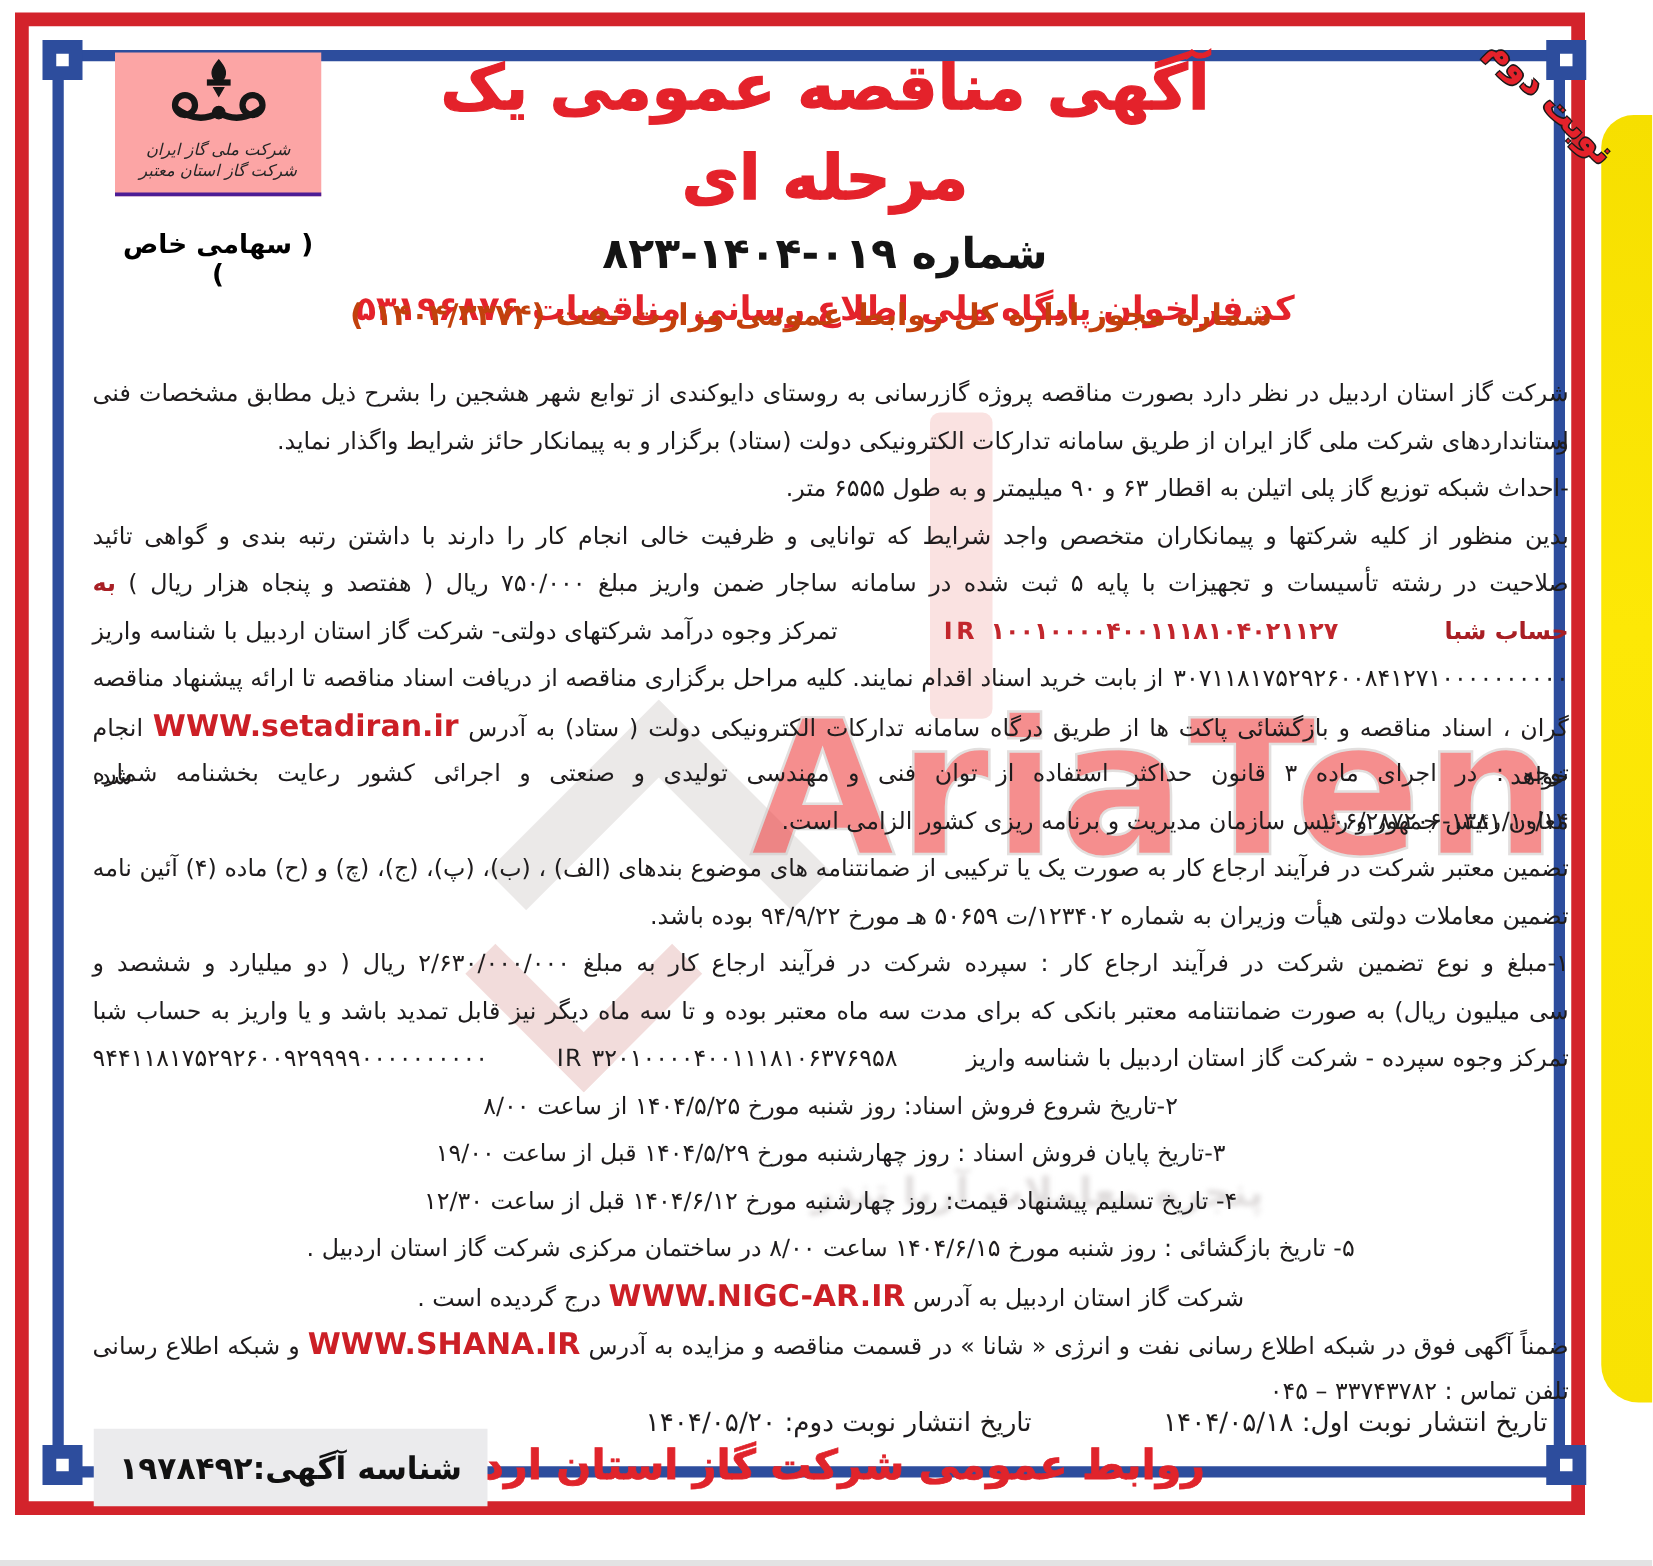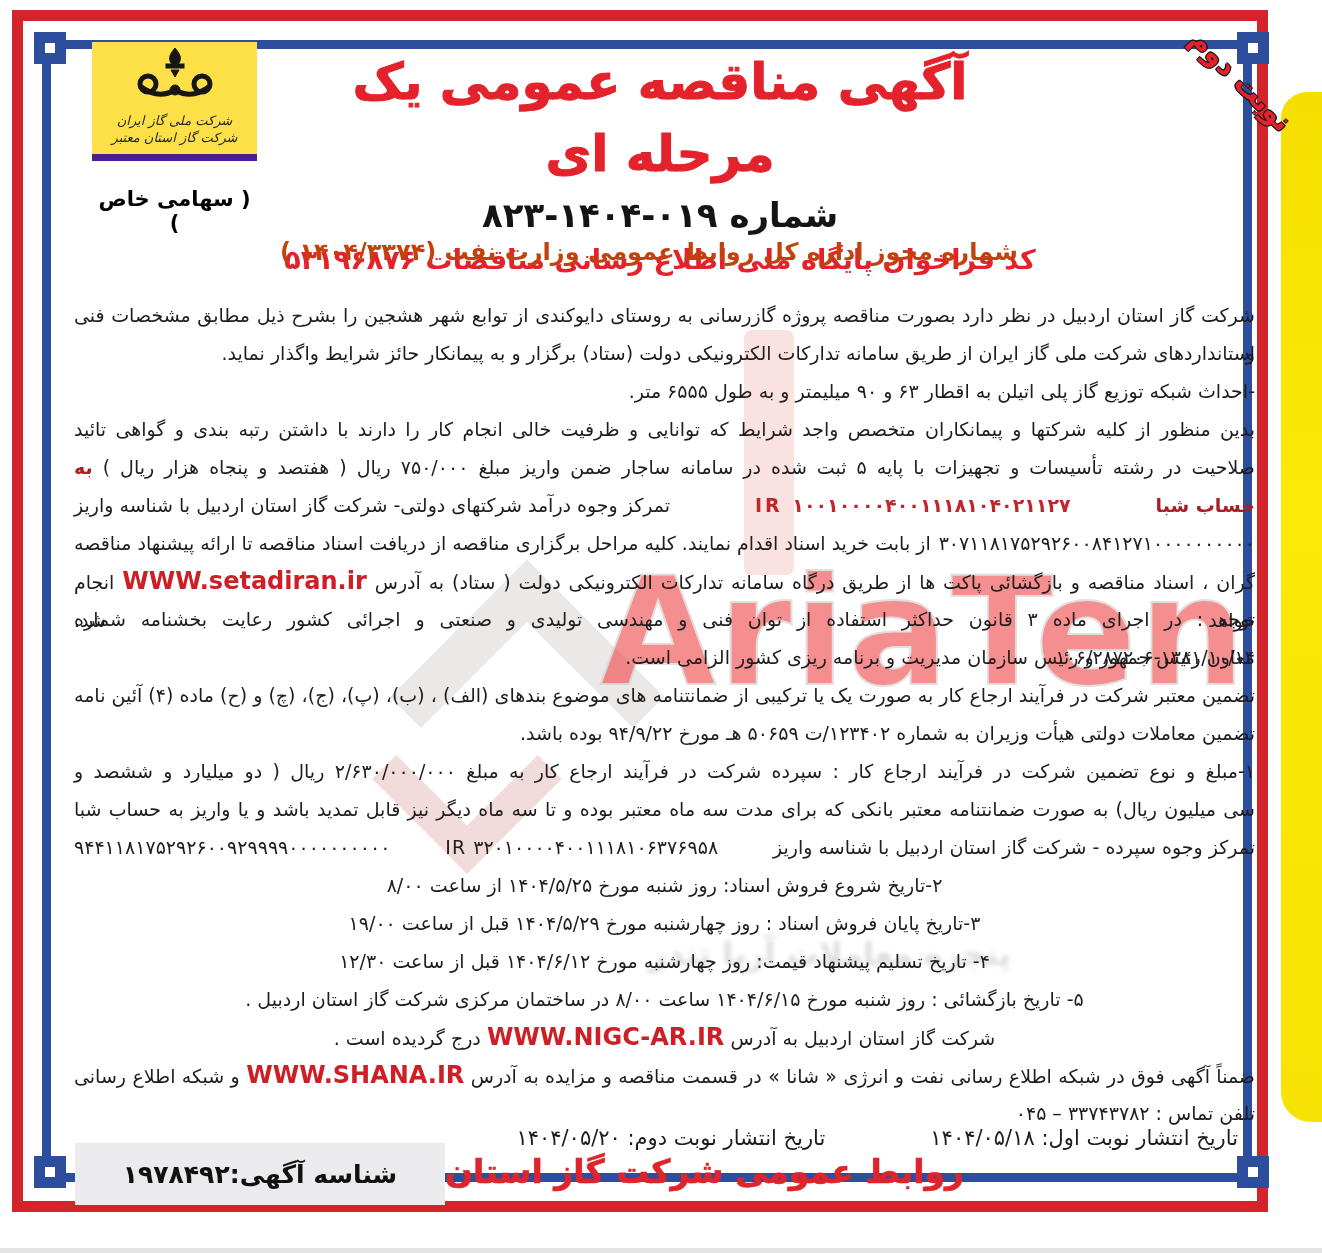"آگهی مناقصه عمومی یک مرحله" .titles { top: 46px -> 34px }
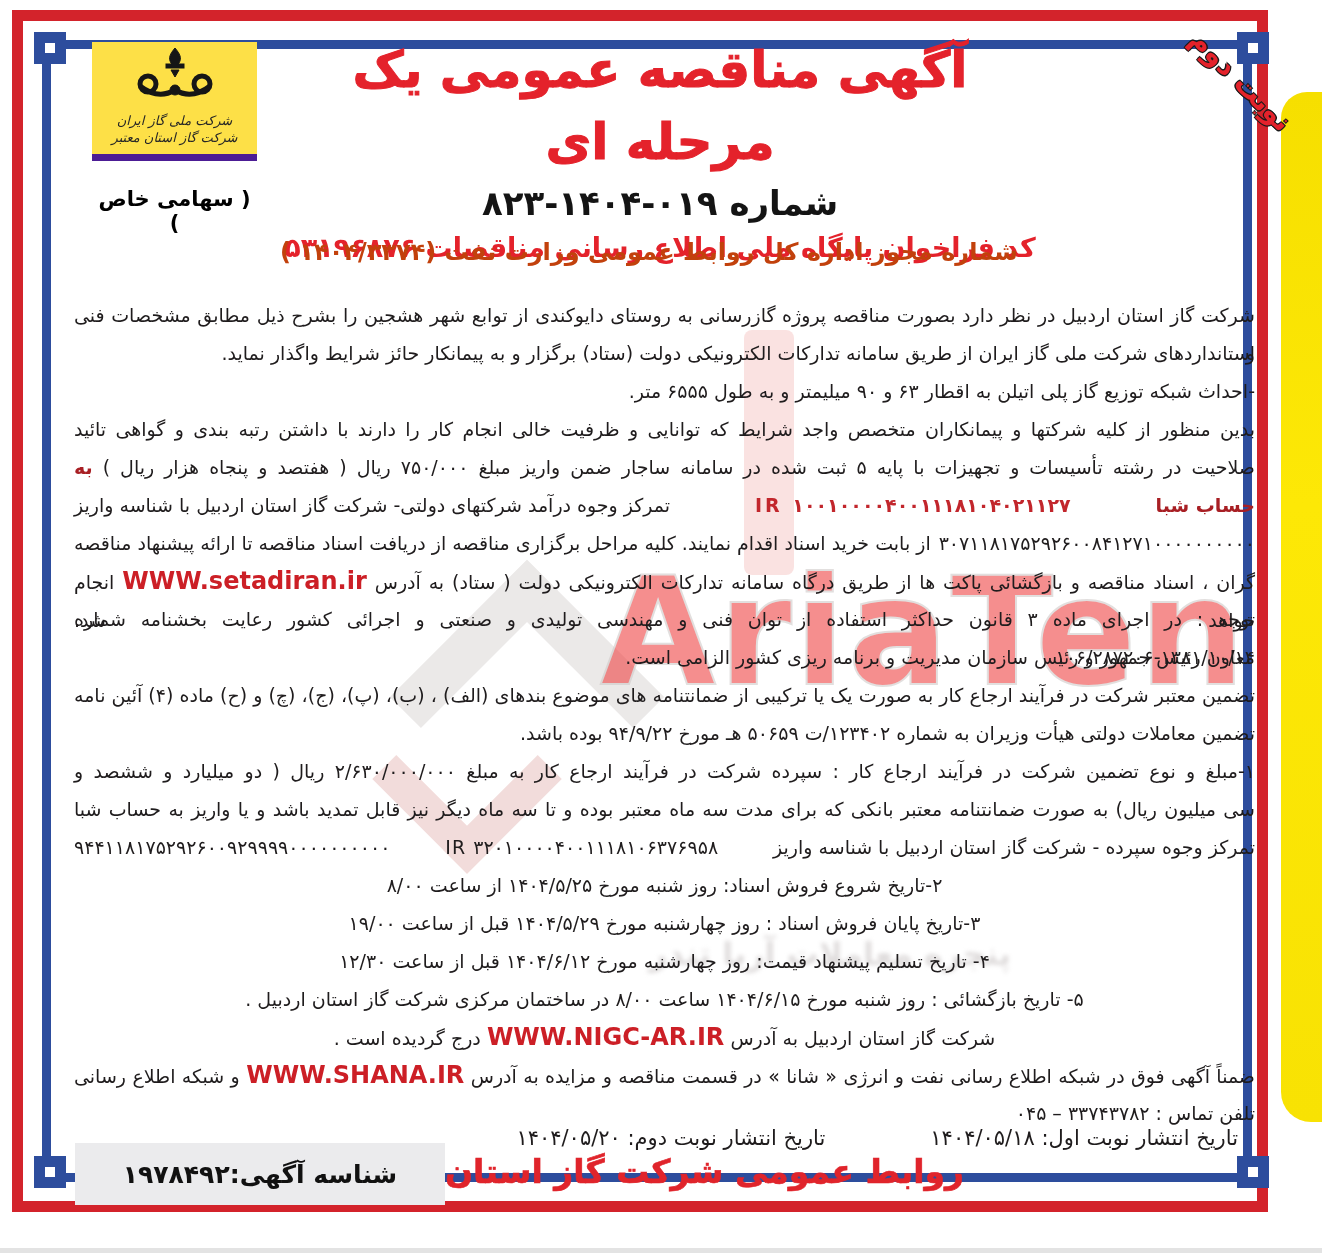"شرکت ملی گاز ایران" .logo-img { background: #fde047 -> #fca5a5; border-bottom: 7px solid #4c1d95 -> 3px solid #4c1d95 }
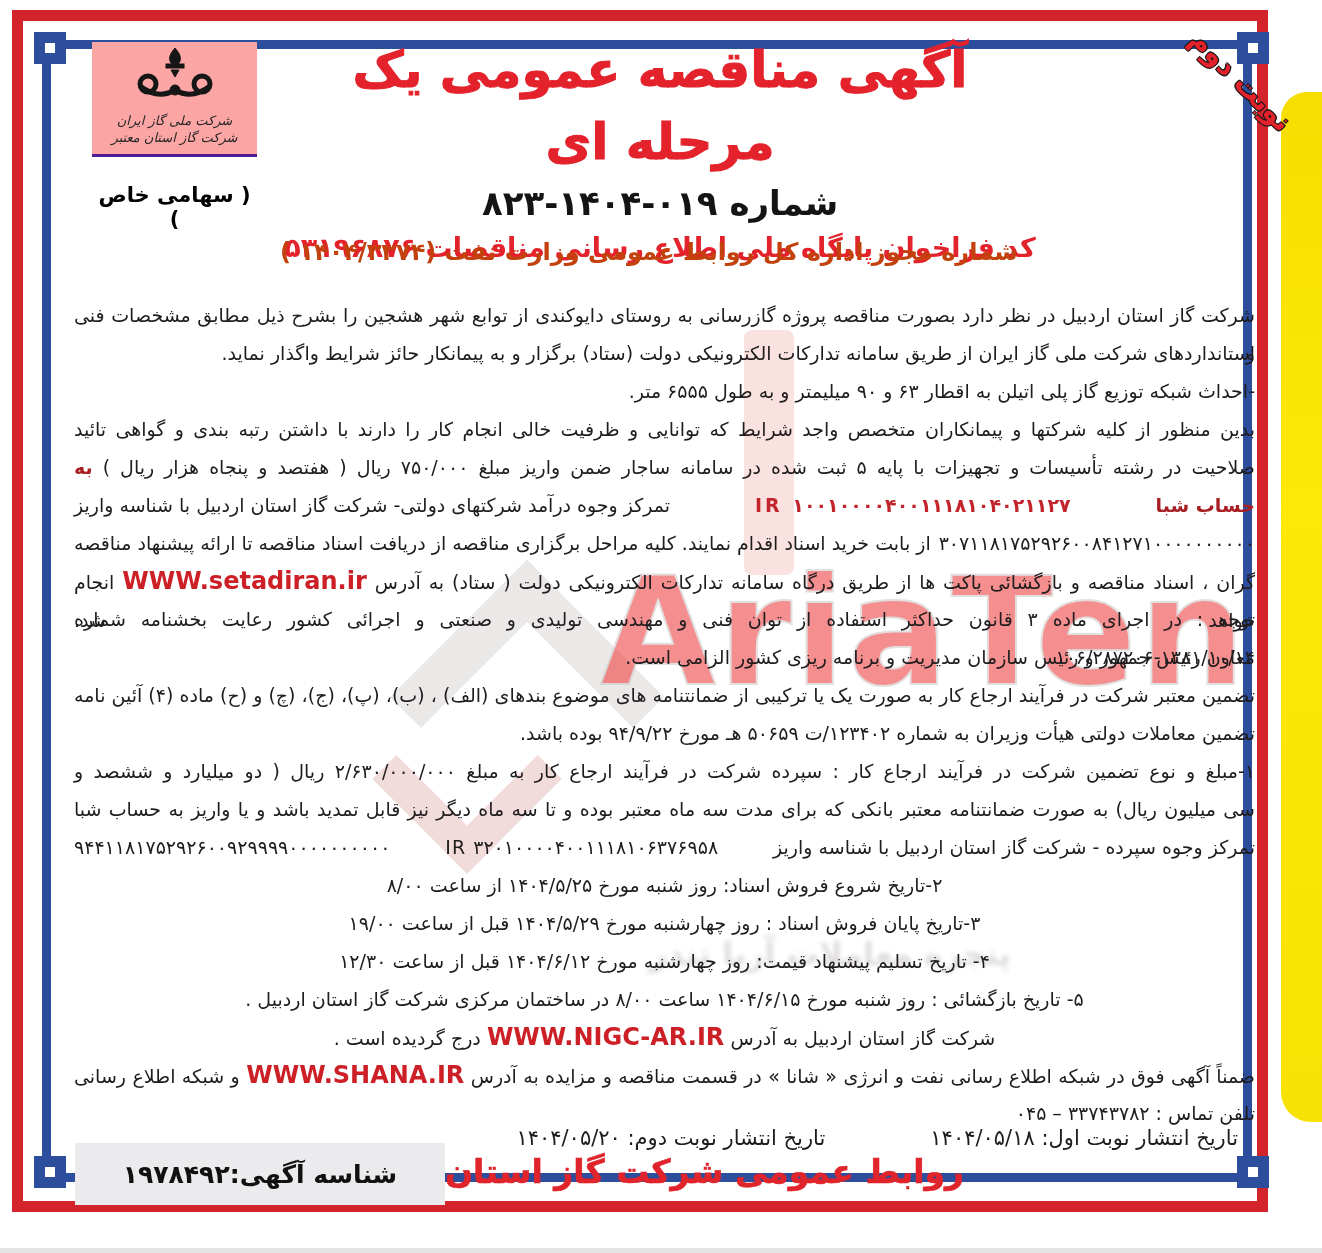"شناسه آگهی:۱۹۷۸۴۹۲" .ad-id-box { width: 370px -> 315px }
